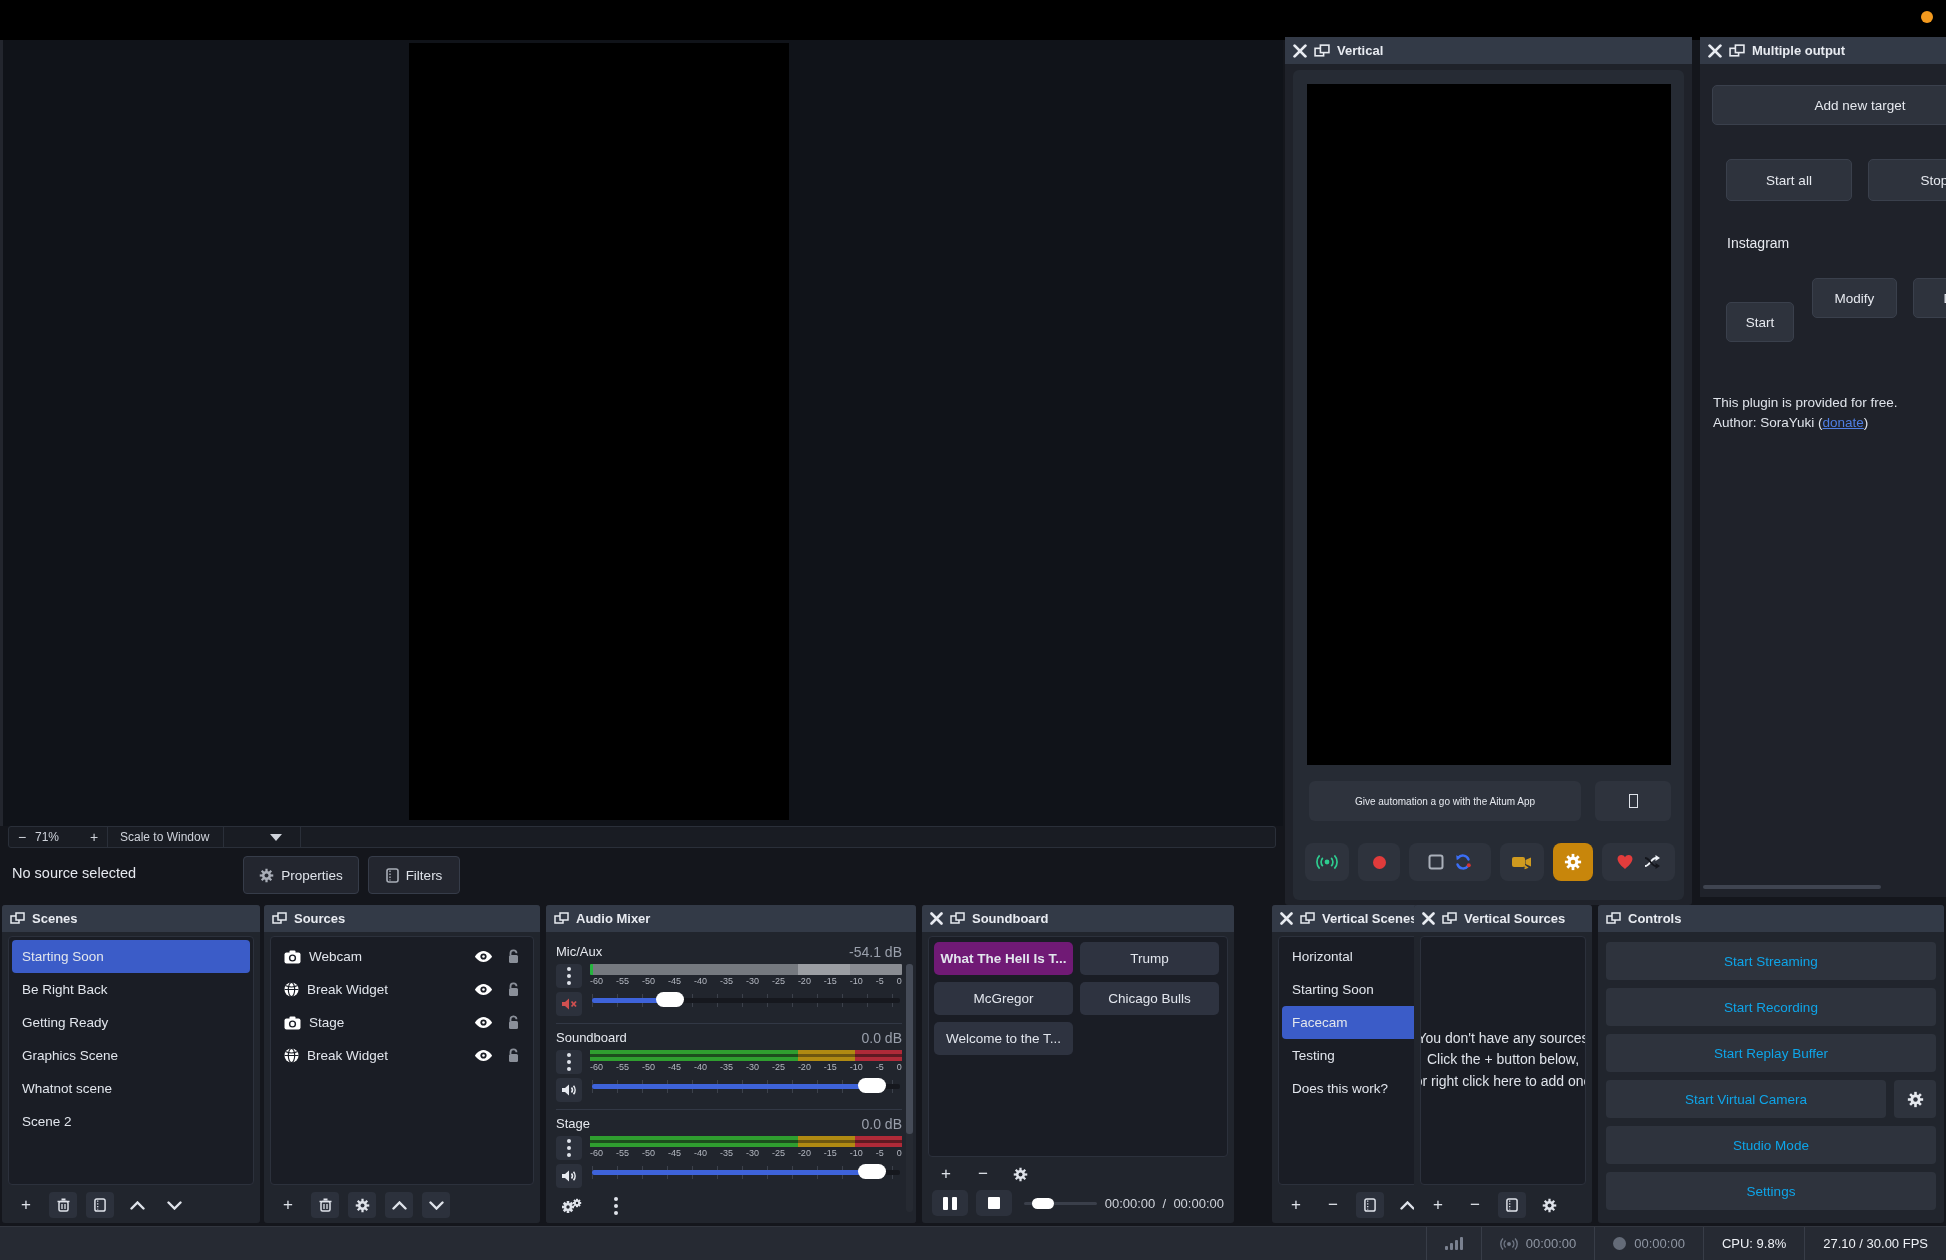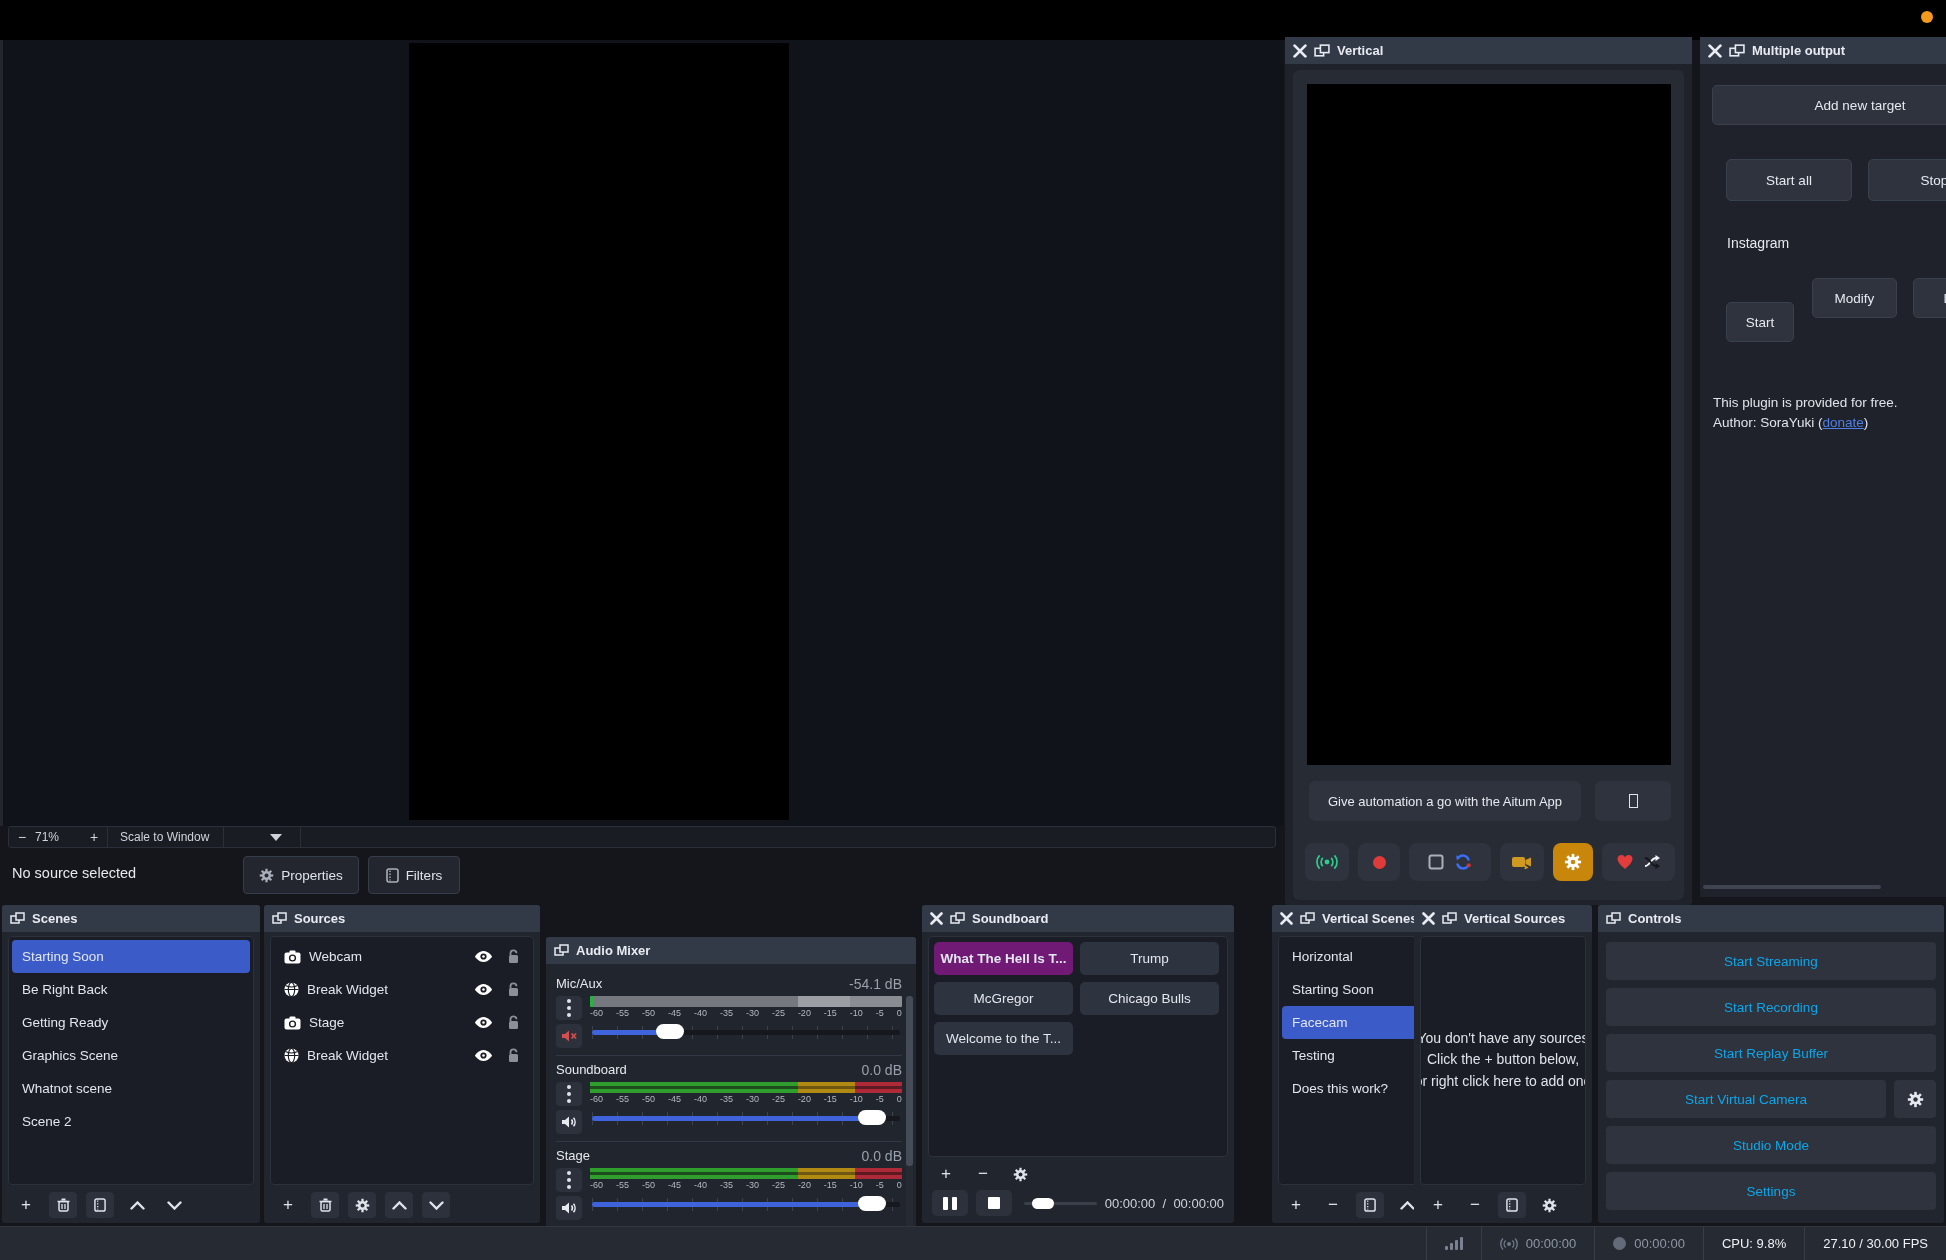"Give automation a go with" .aitum-btn { font-size: 13px -> 10px }
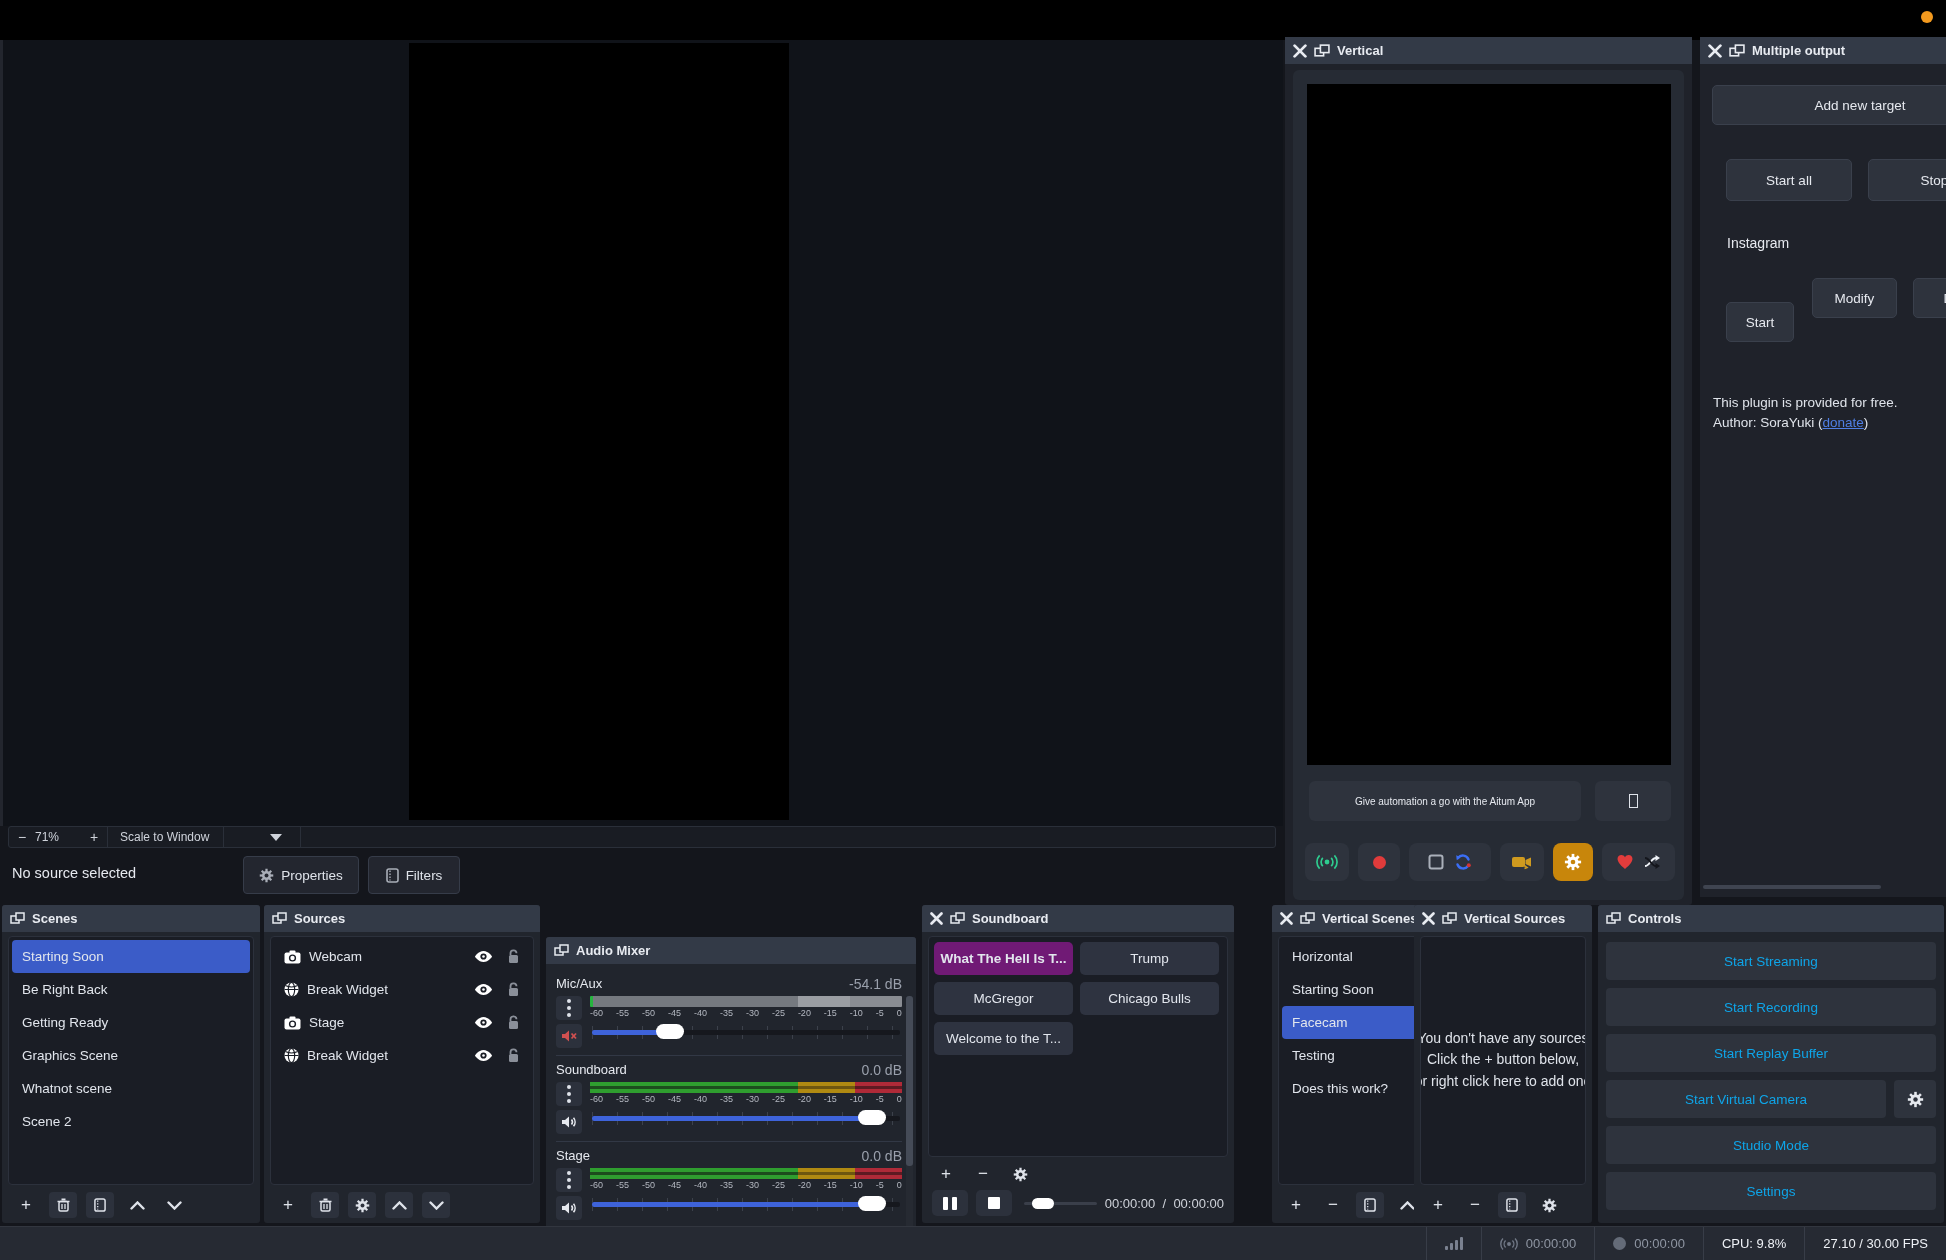"Audio Mixer" div.panel { margin-top: 32px -> none }
